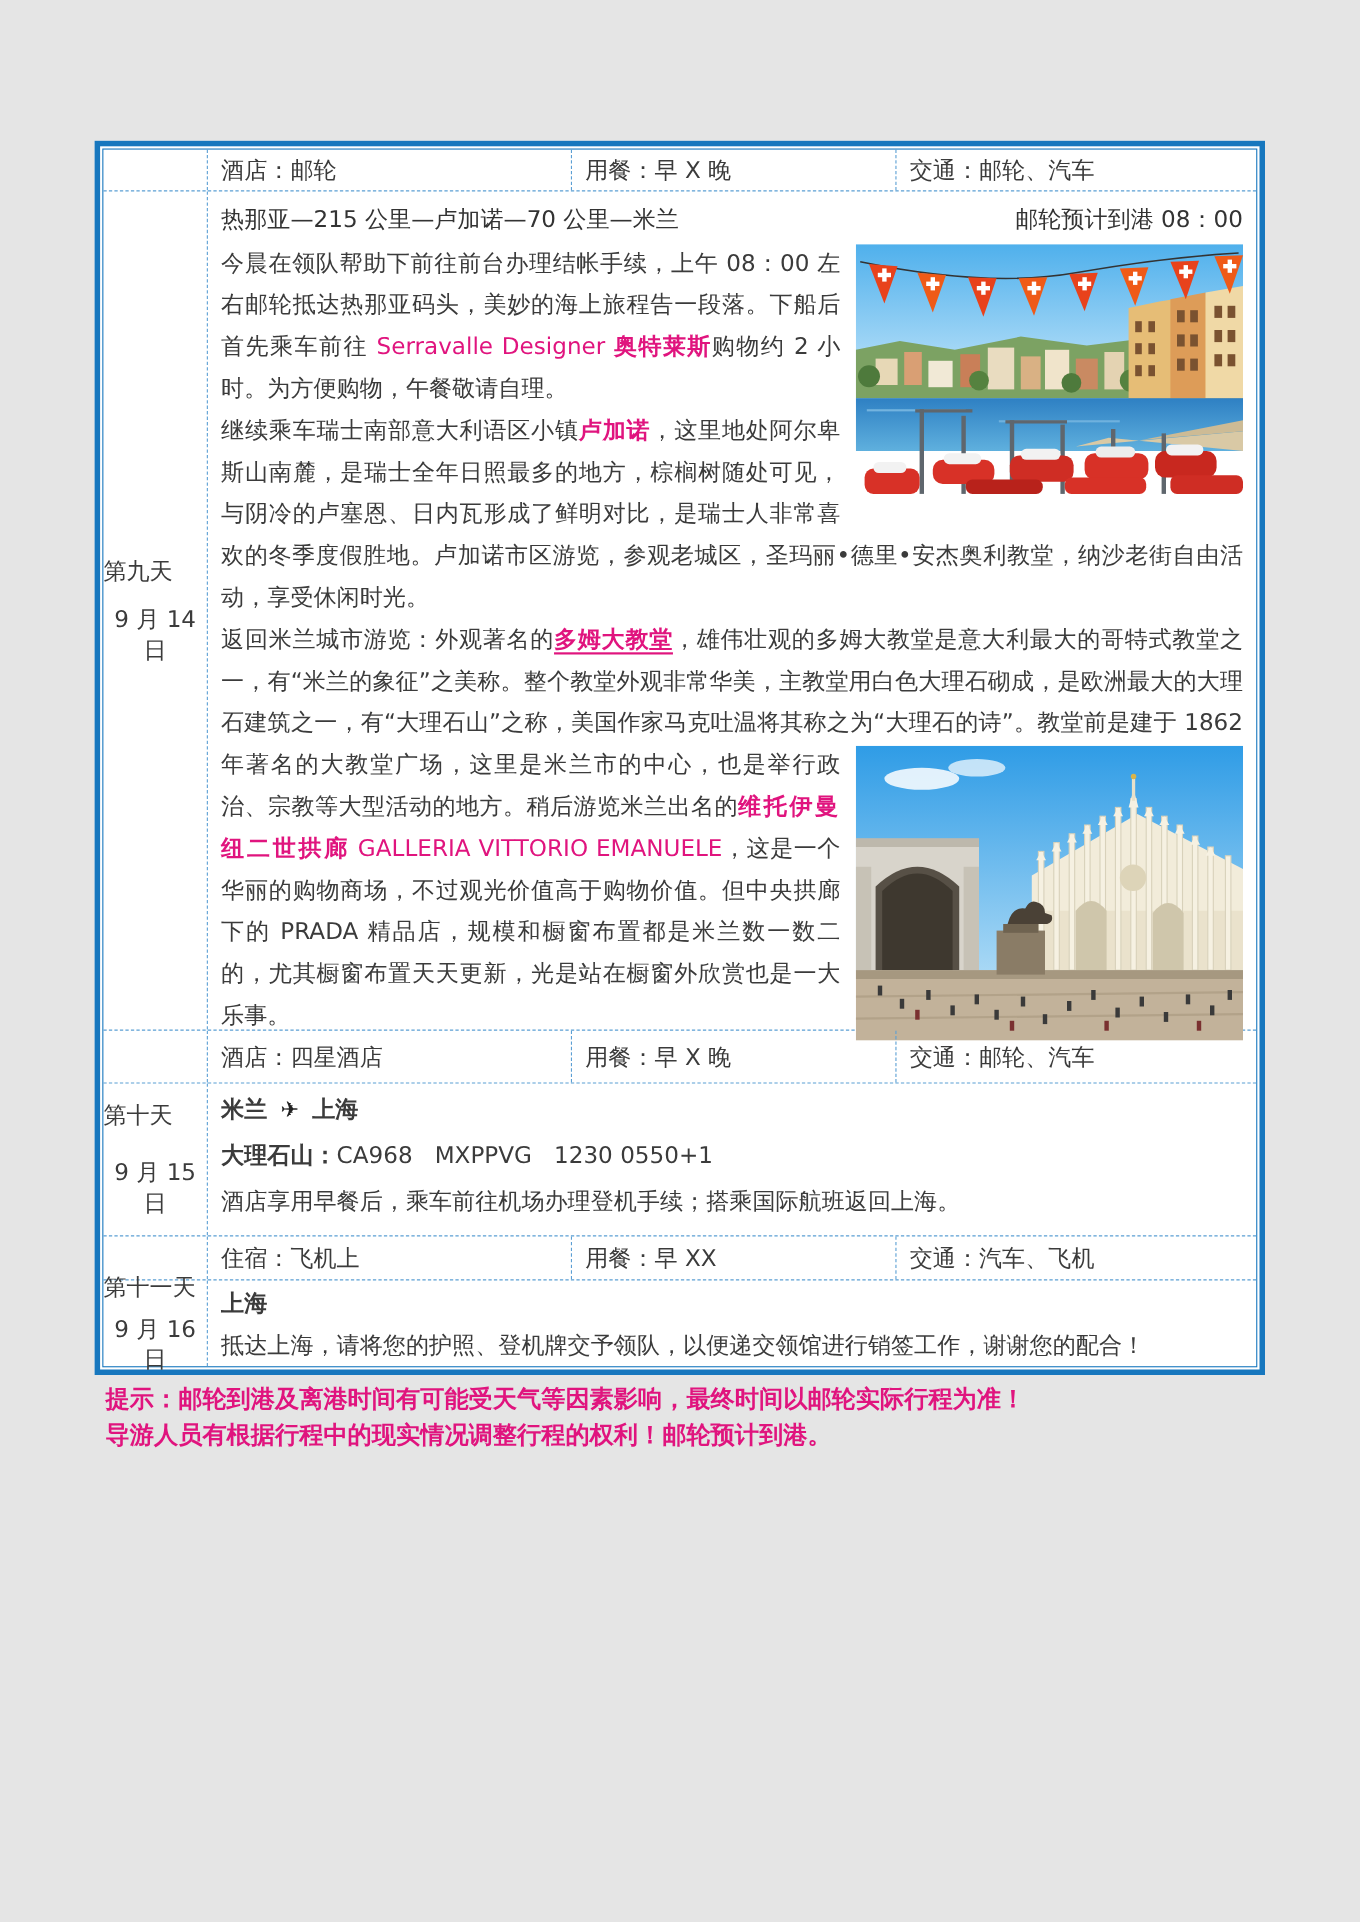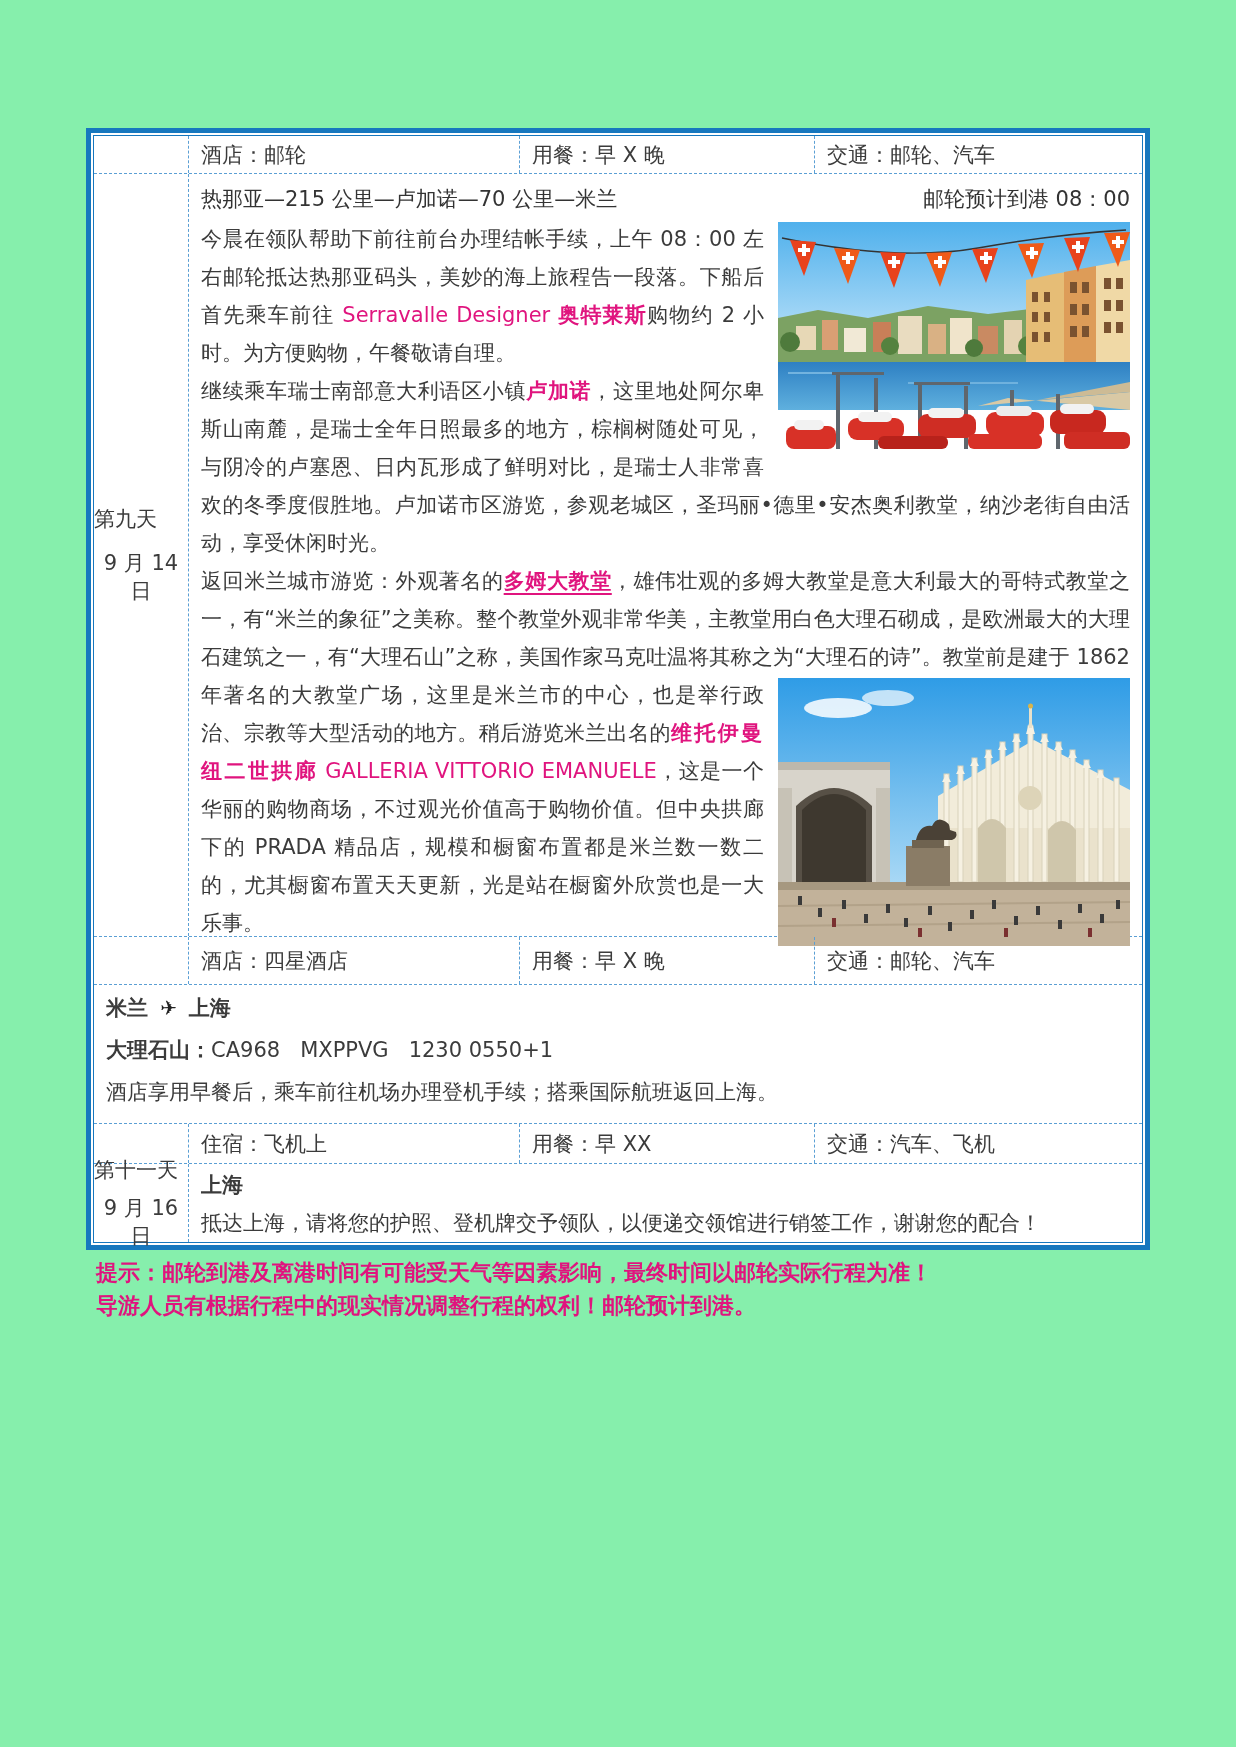"酒店：邮轮" .page { background: #86efac -> #e5e5e5 }
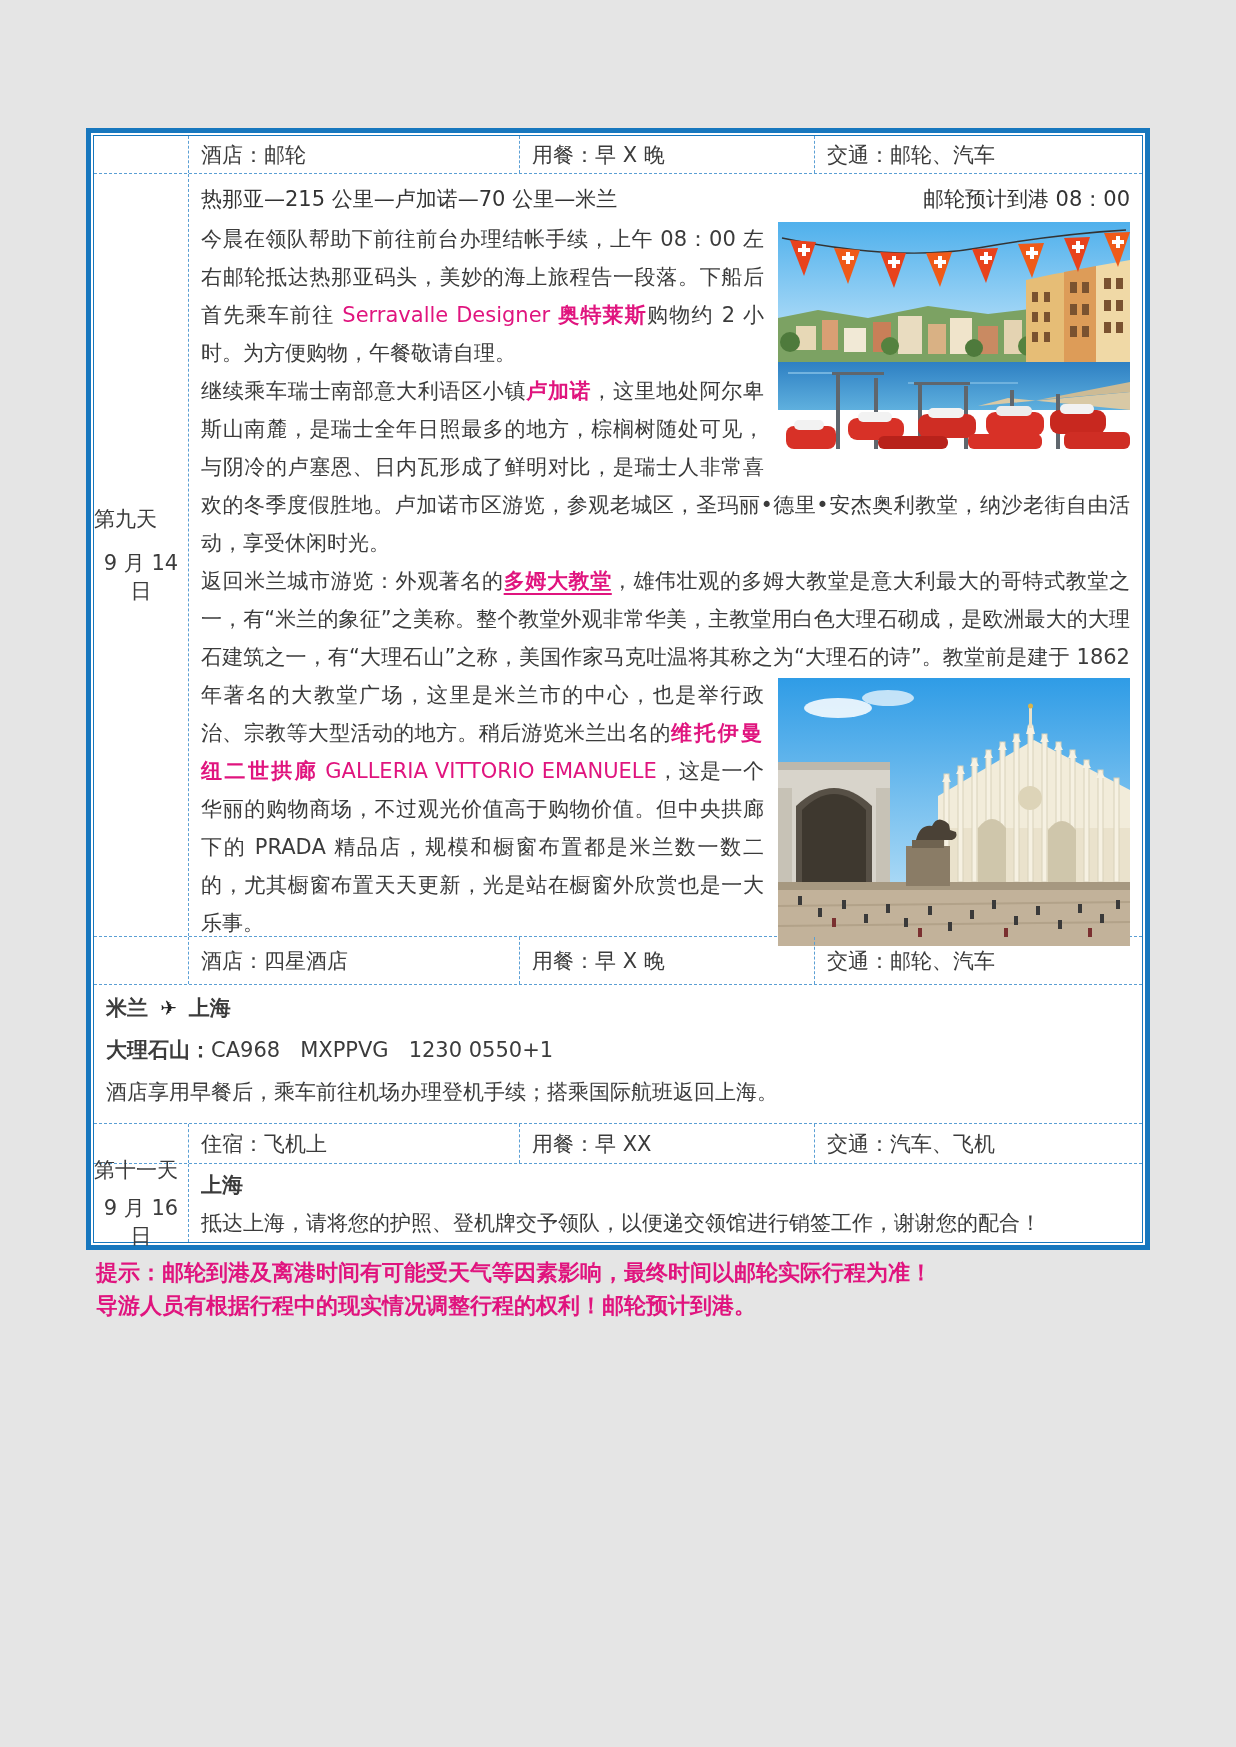"第十天" div.cell { html: none -> <div> <div>第十天</div> <div>9 月 15 日</div> </div> }
